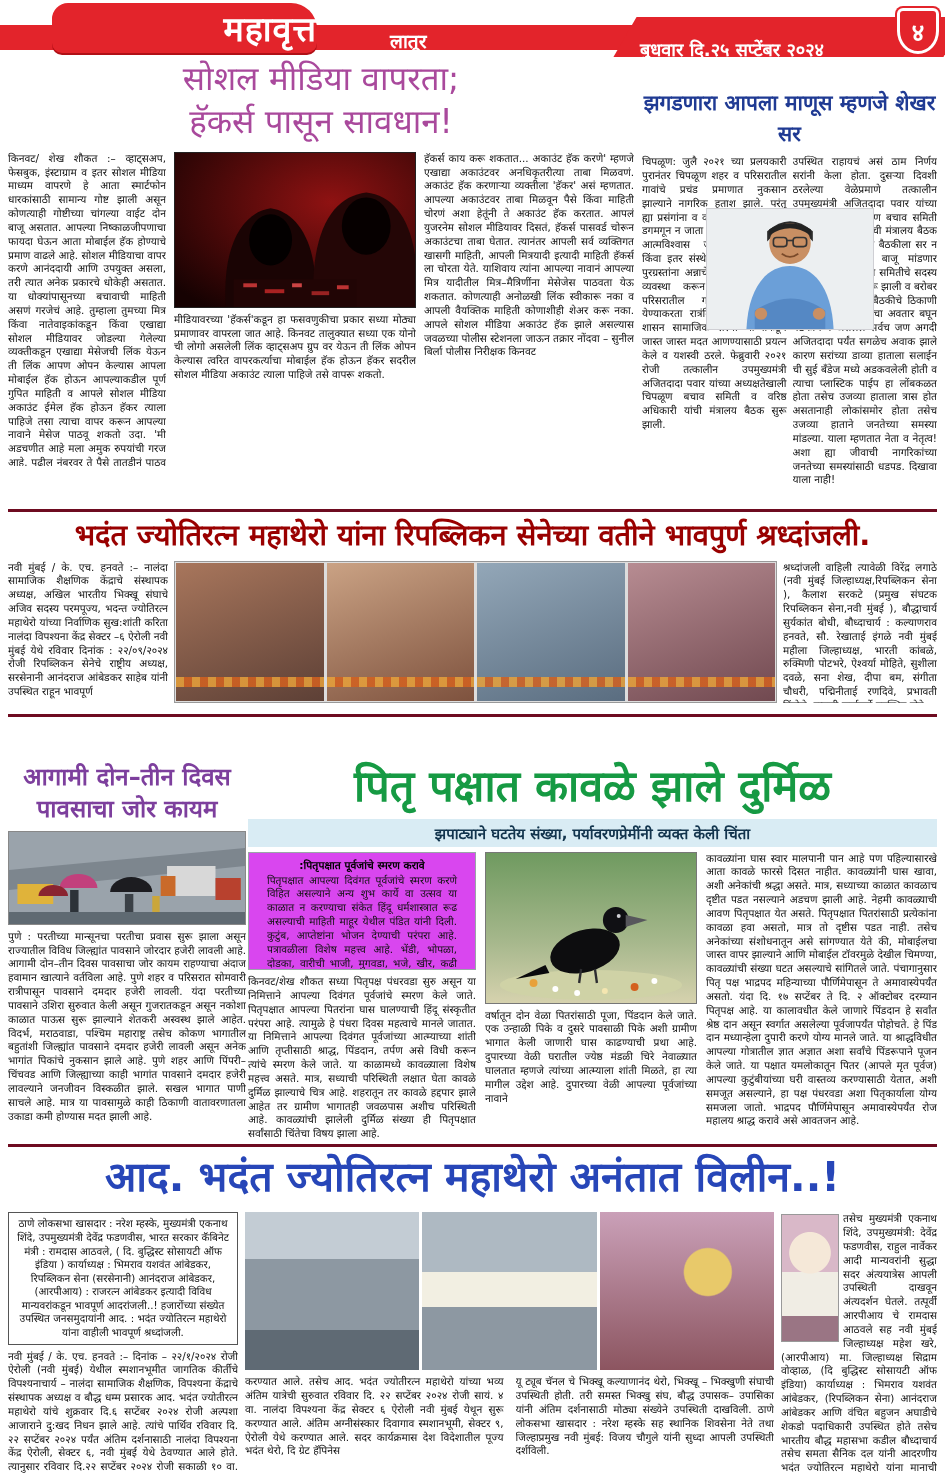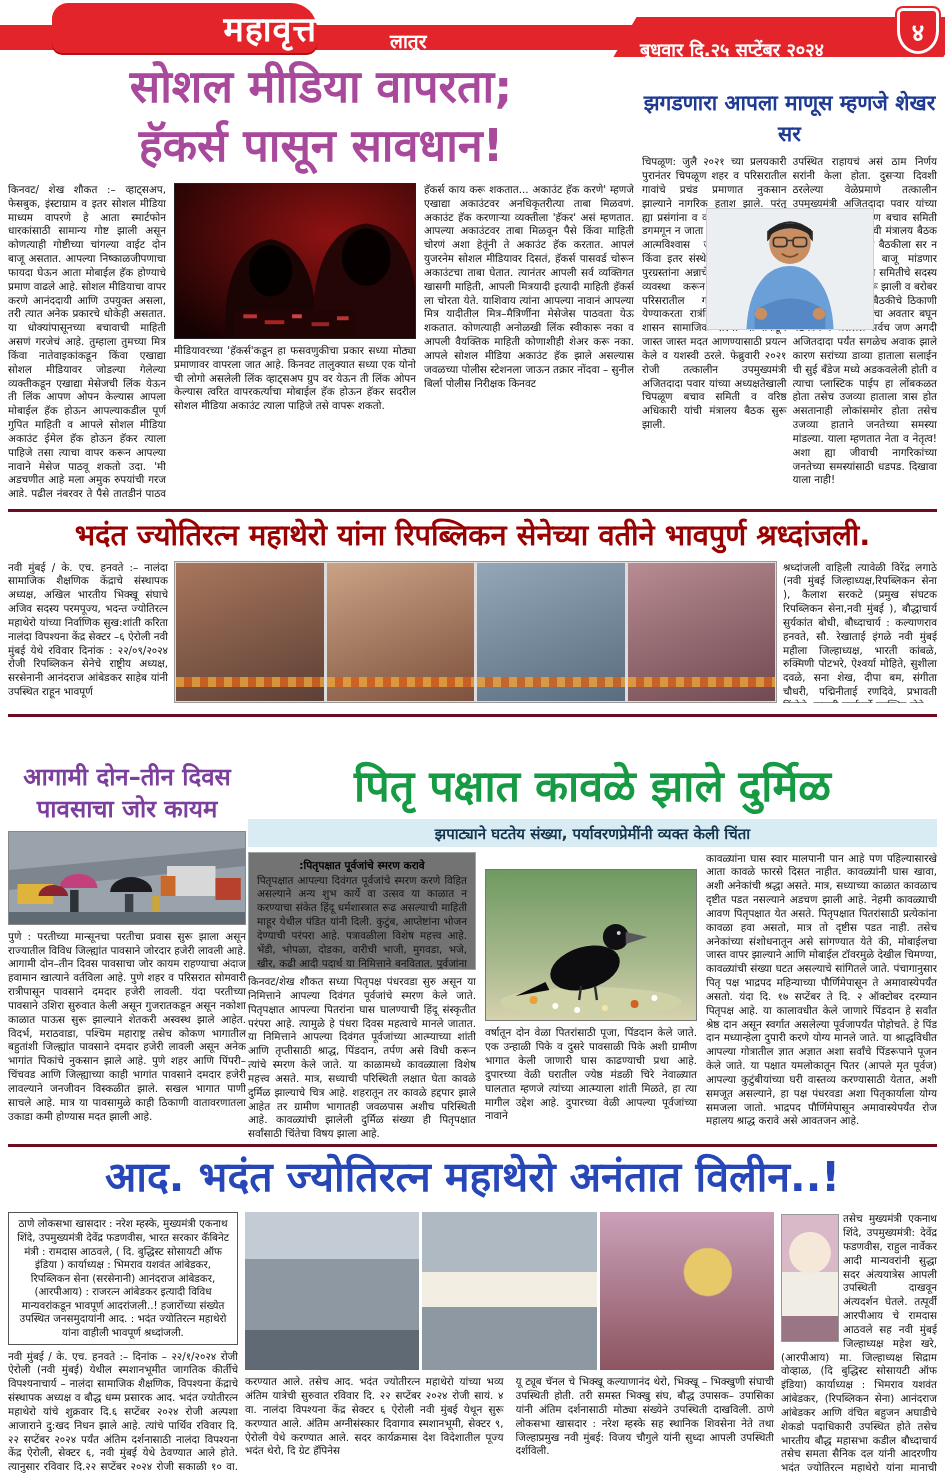"सोशल मीडिया वापरता;" .h-head { font-size: 45px -> 33px; font-weight: bold -> normal }
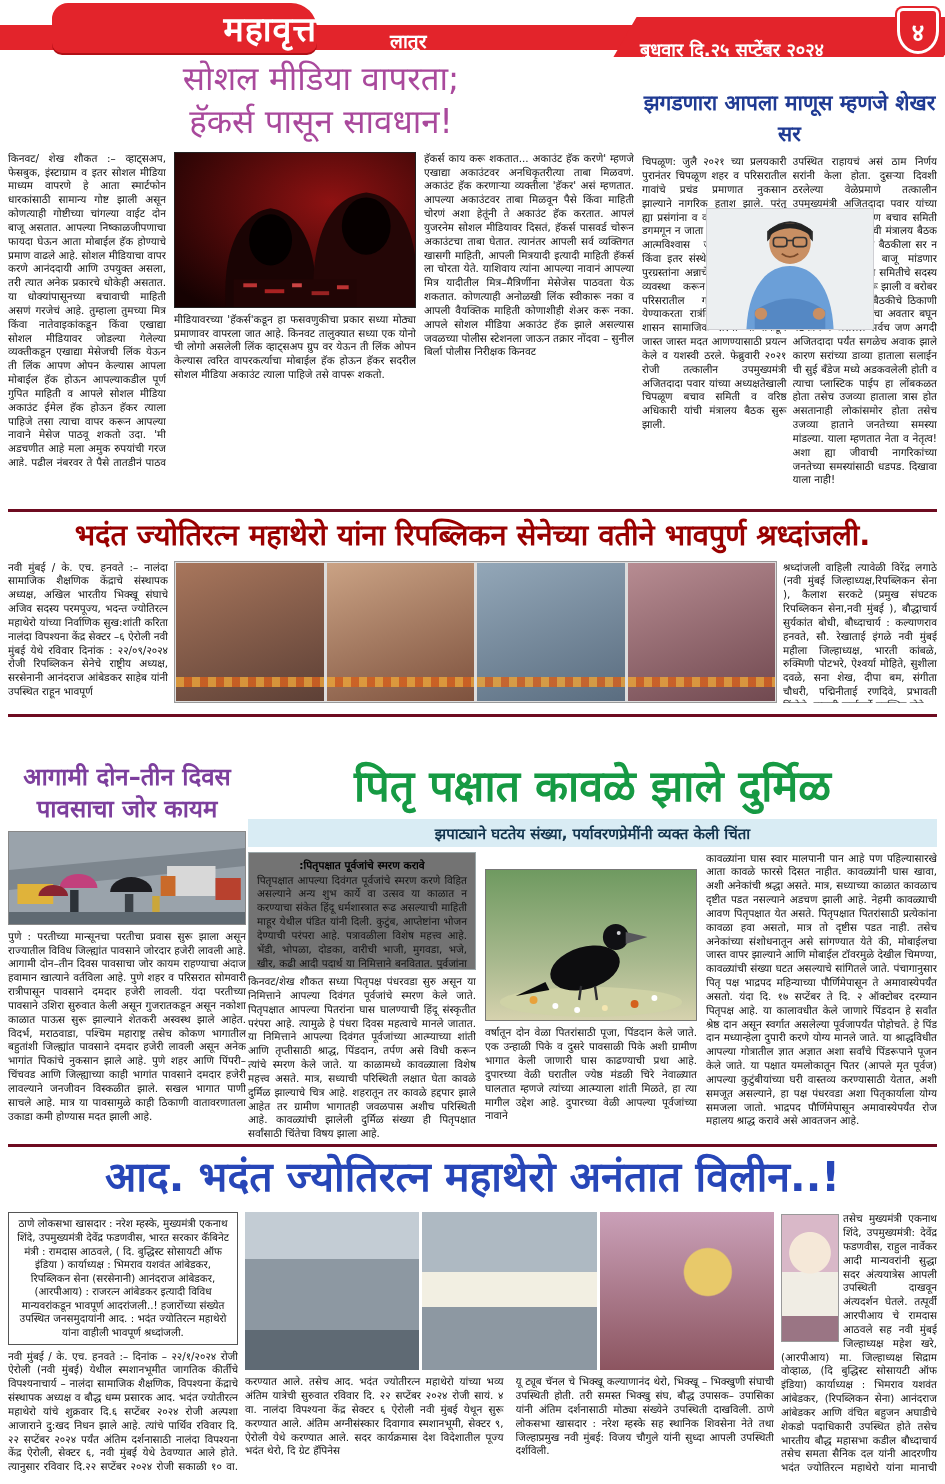":पितृपक्षात पूर्वजांचे स्मरण करावे" .graybox { background: #737373 -> #d946ef; padding: 5px 8px -> 5px 18px }
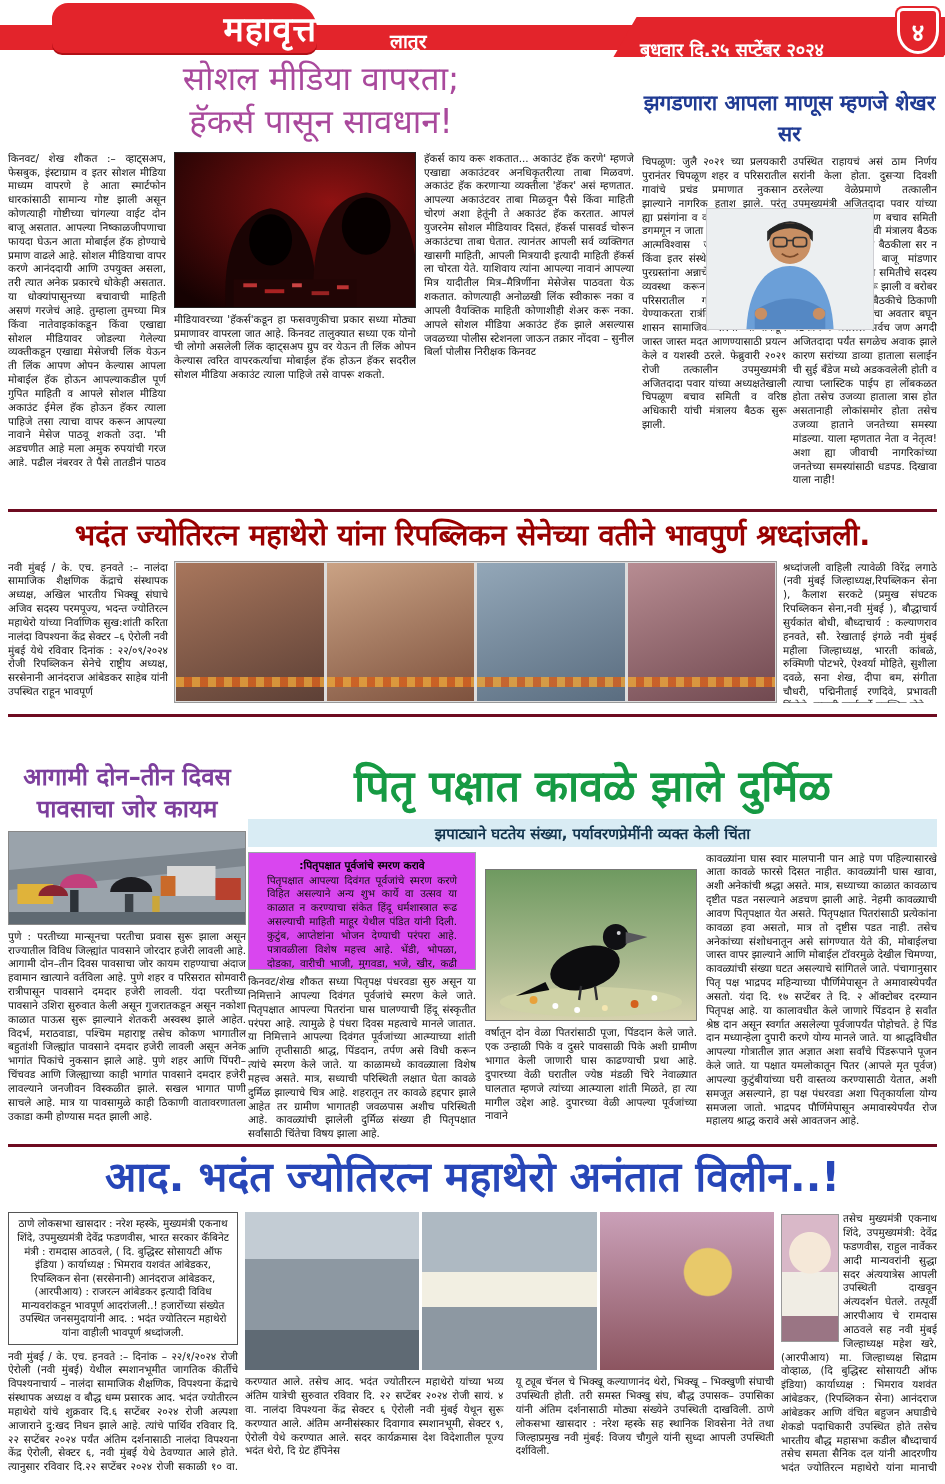"वर्षातून दोन वेळा पितरांसाठी पूजा," .c-b { justify-content: center -> none }
